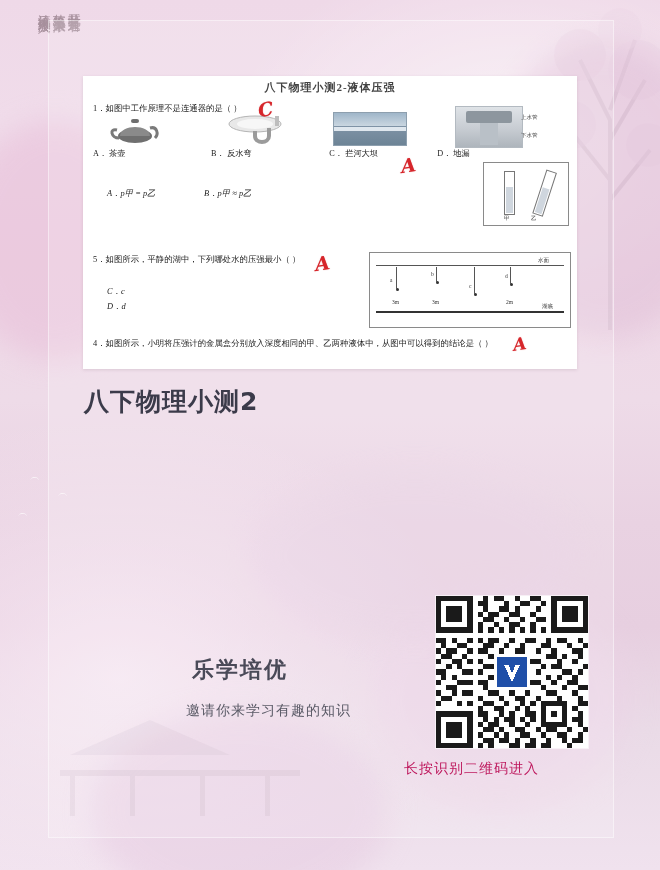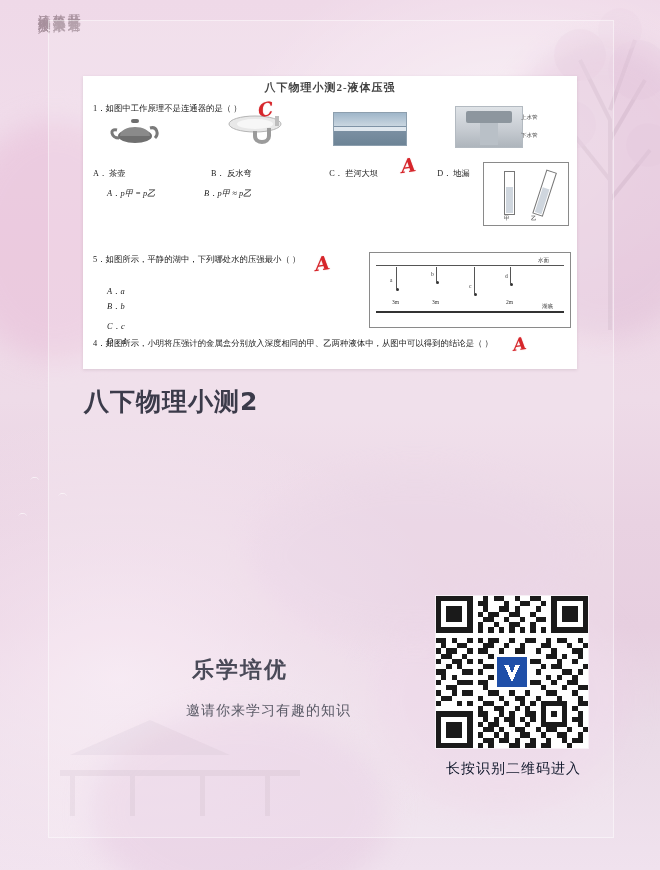"A． 茶壶 B． 反水弯 C．" .opts { margin-top: 20px -> none }
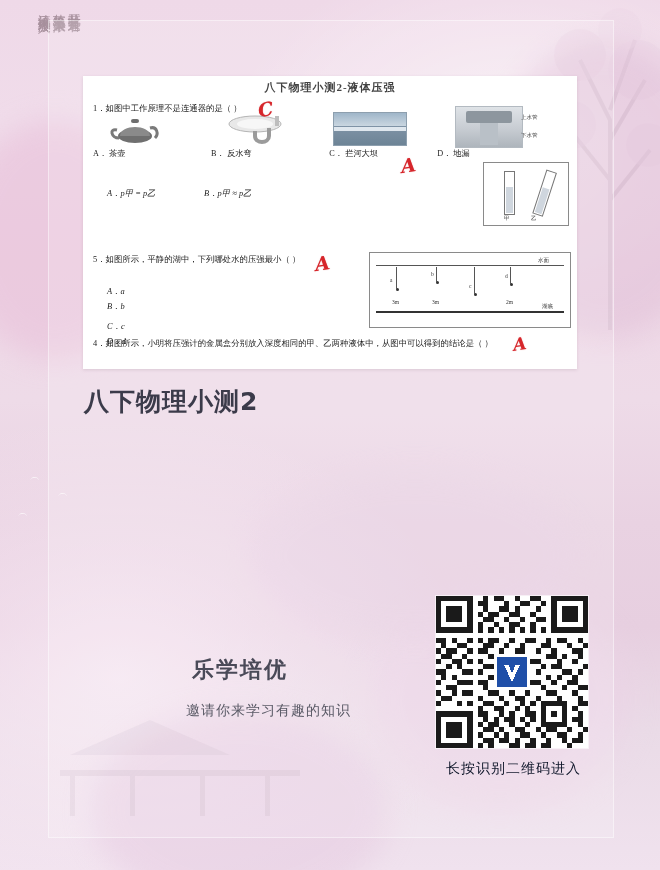"A．a B．b" div { html: <div> <span>A．a</span> <span>B．b</span> </div> -> none }
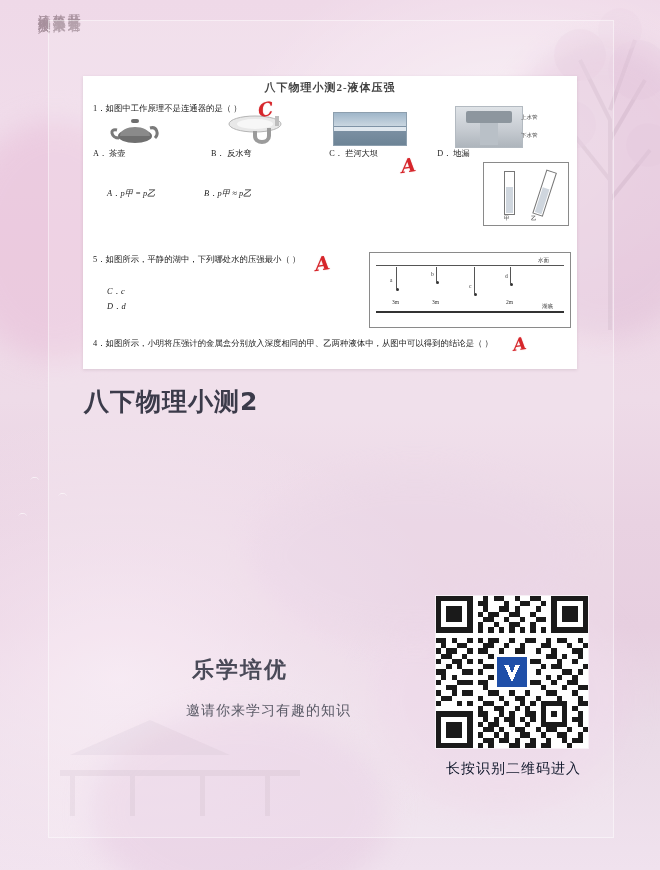"长按识别二维码进入" #qr-hint { color: #0f172a -> #be185d; left: 446px -> 404px }
